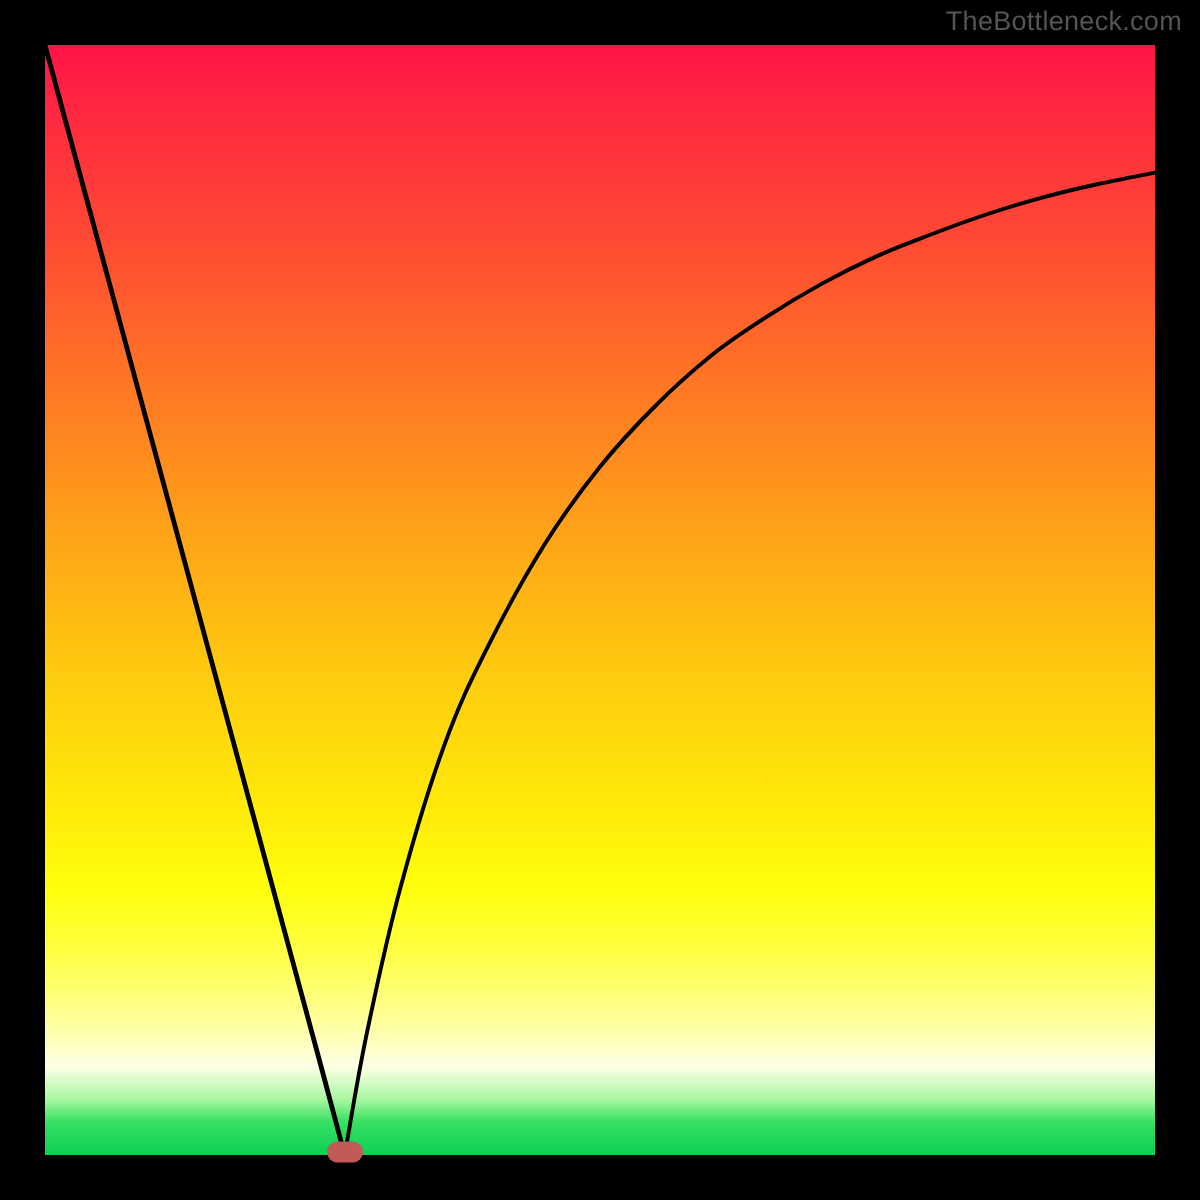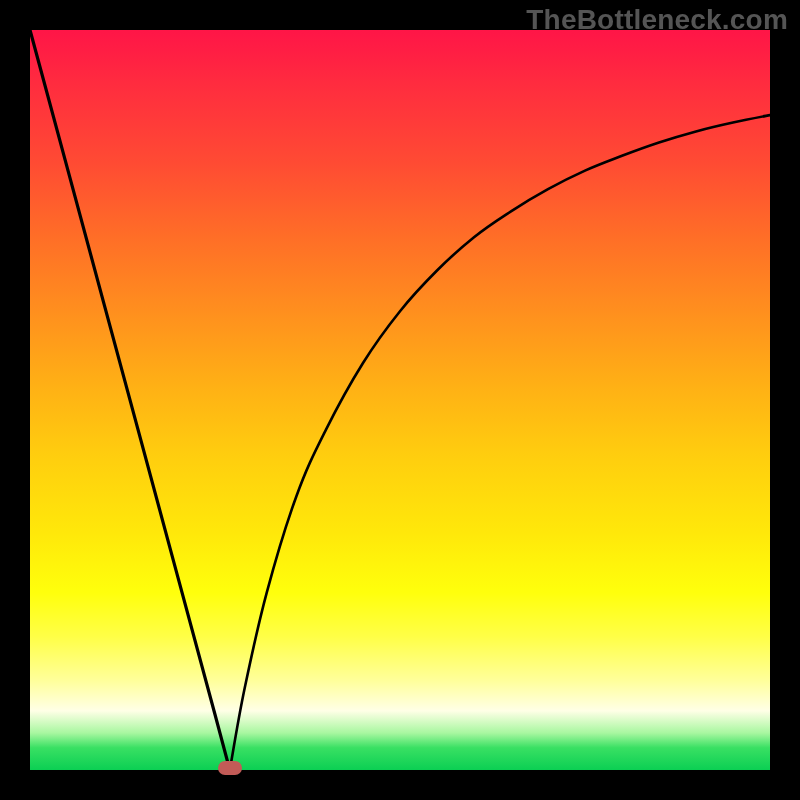"TheBottleneck.com" .watermark { font-size: 28px -> 18px; font-weight: 700 -> 400 }
